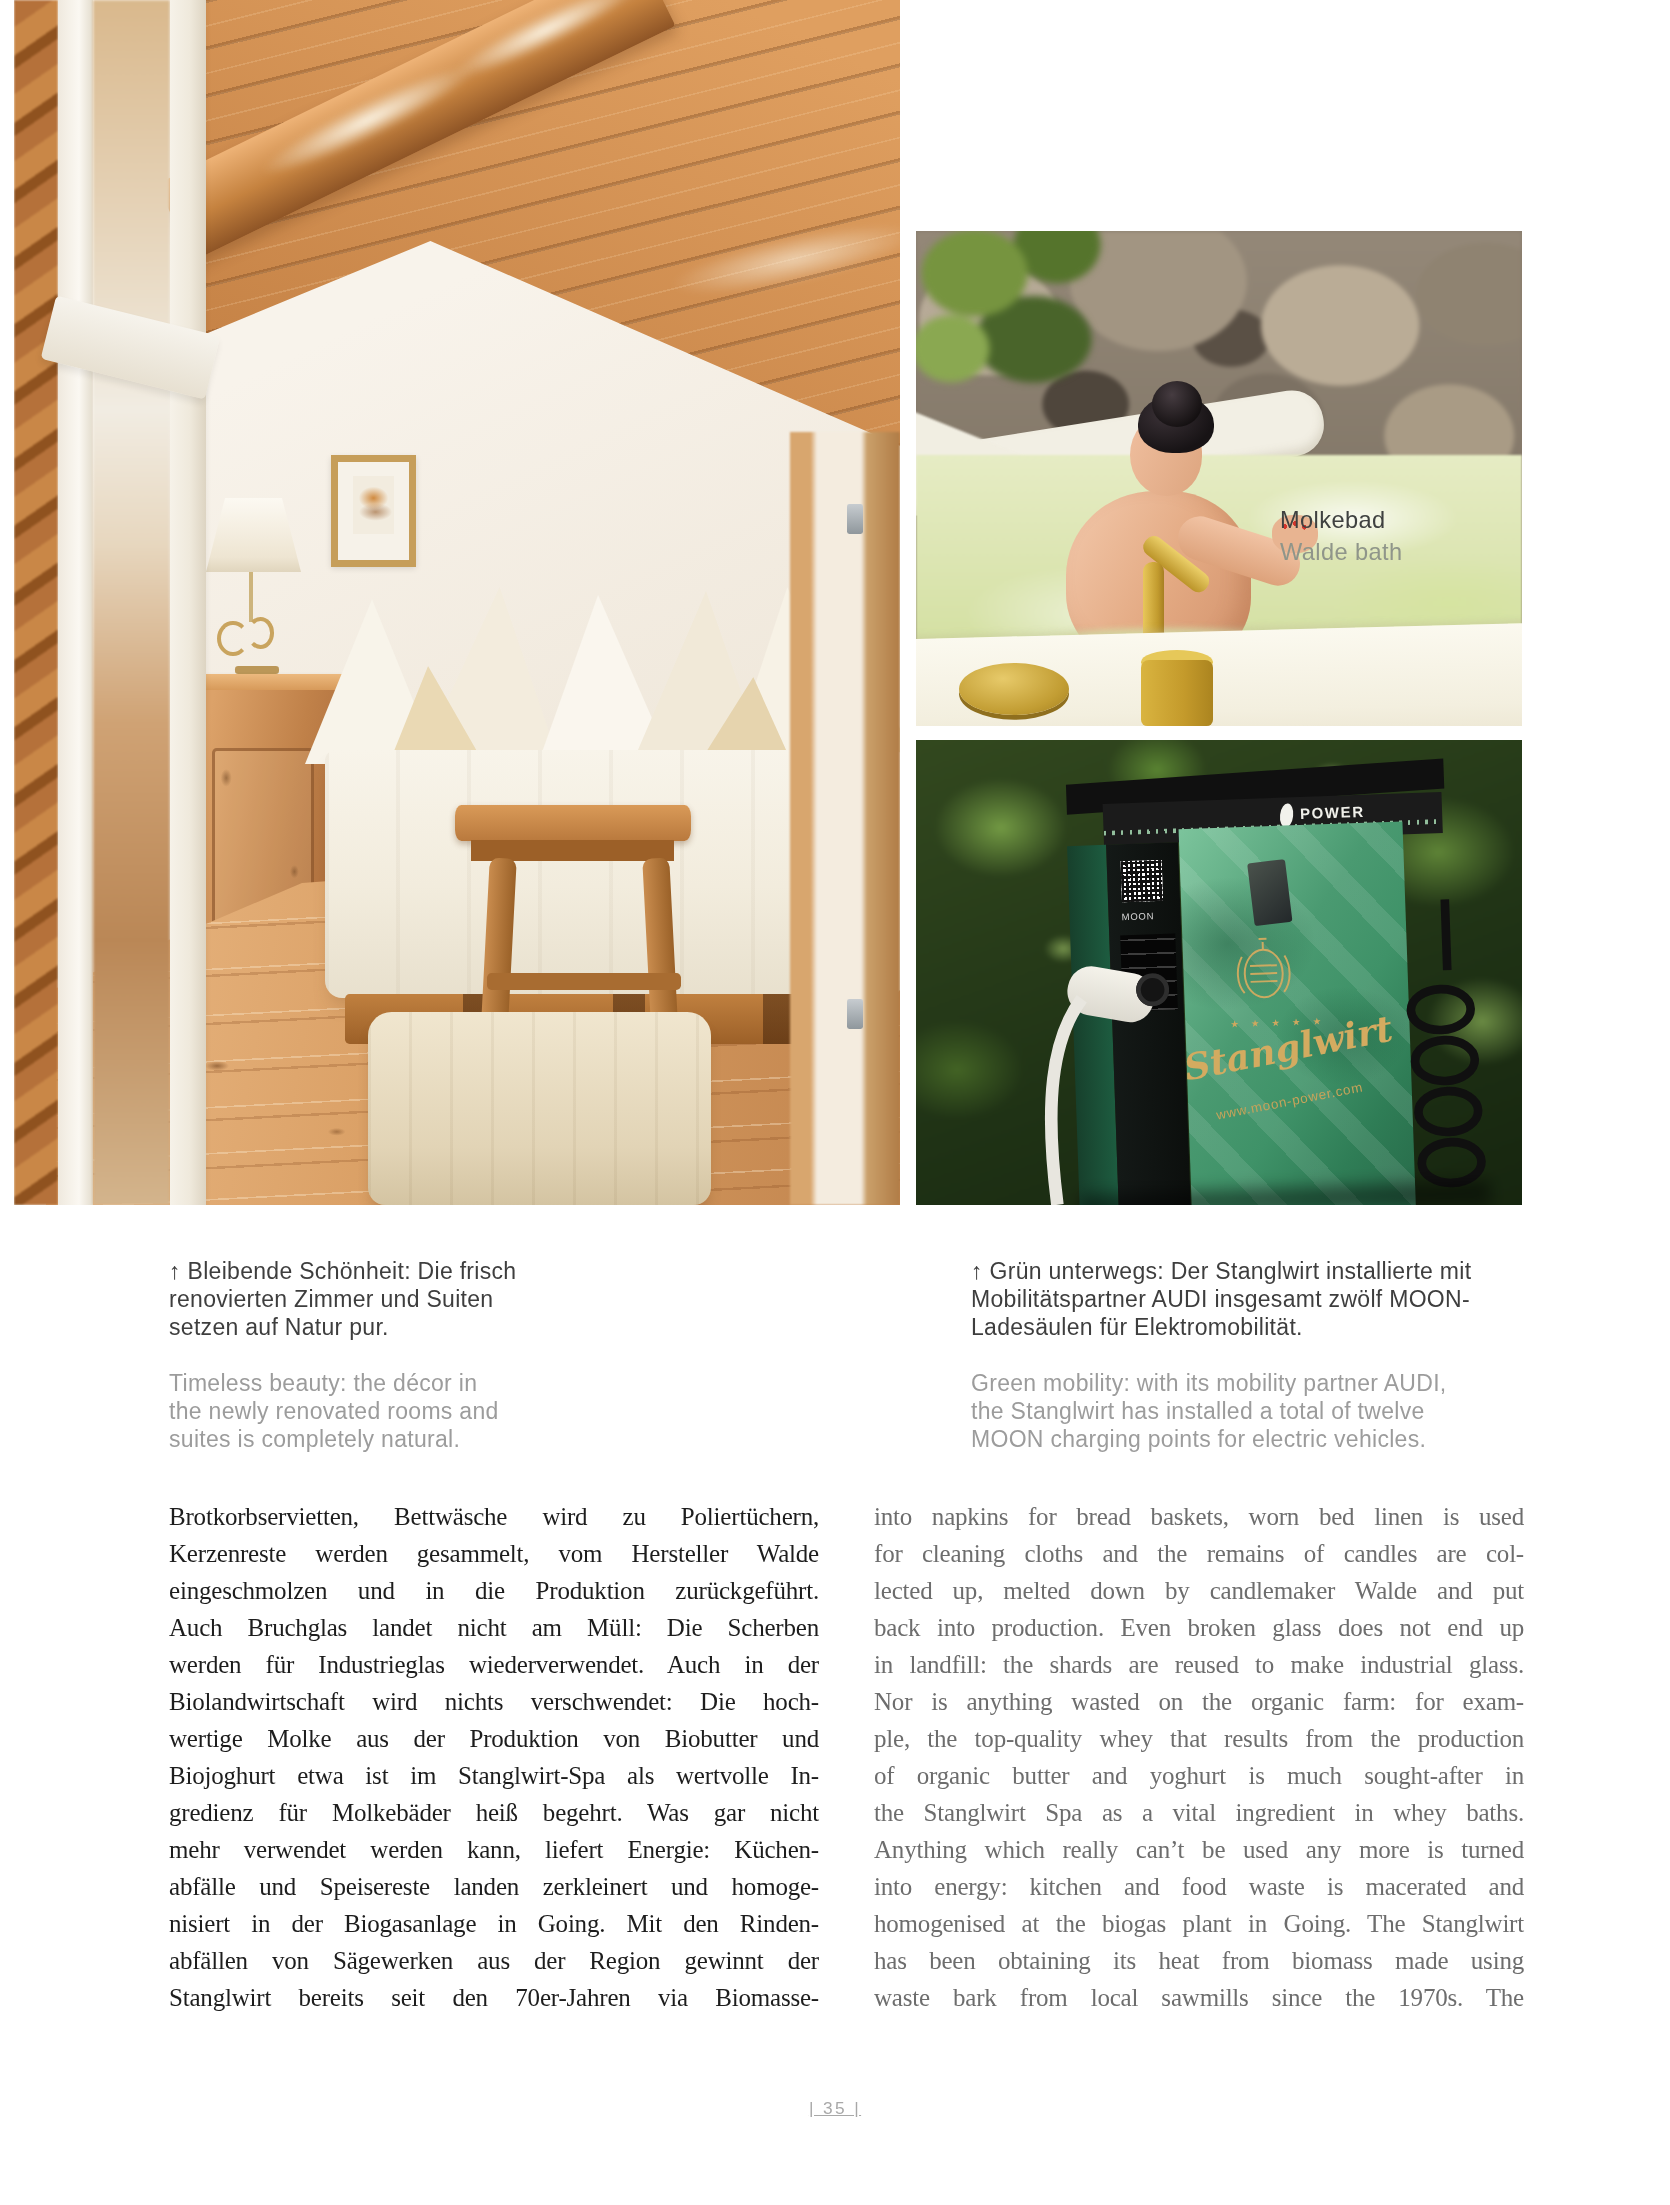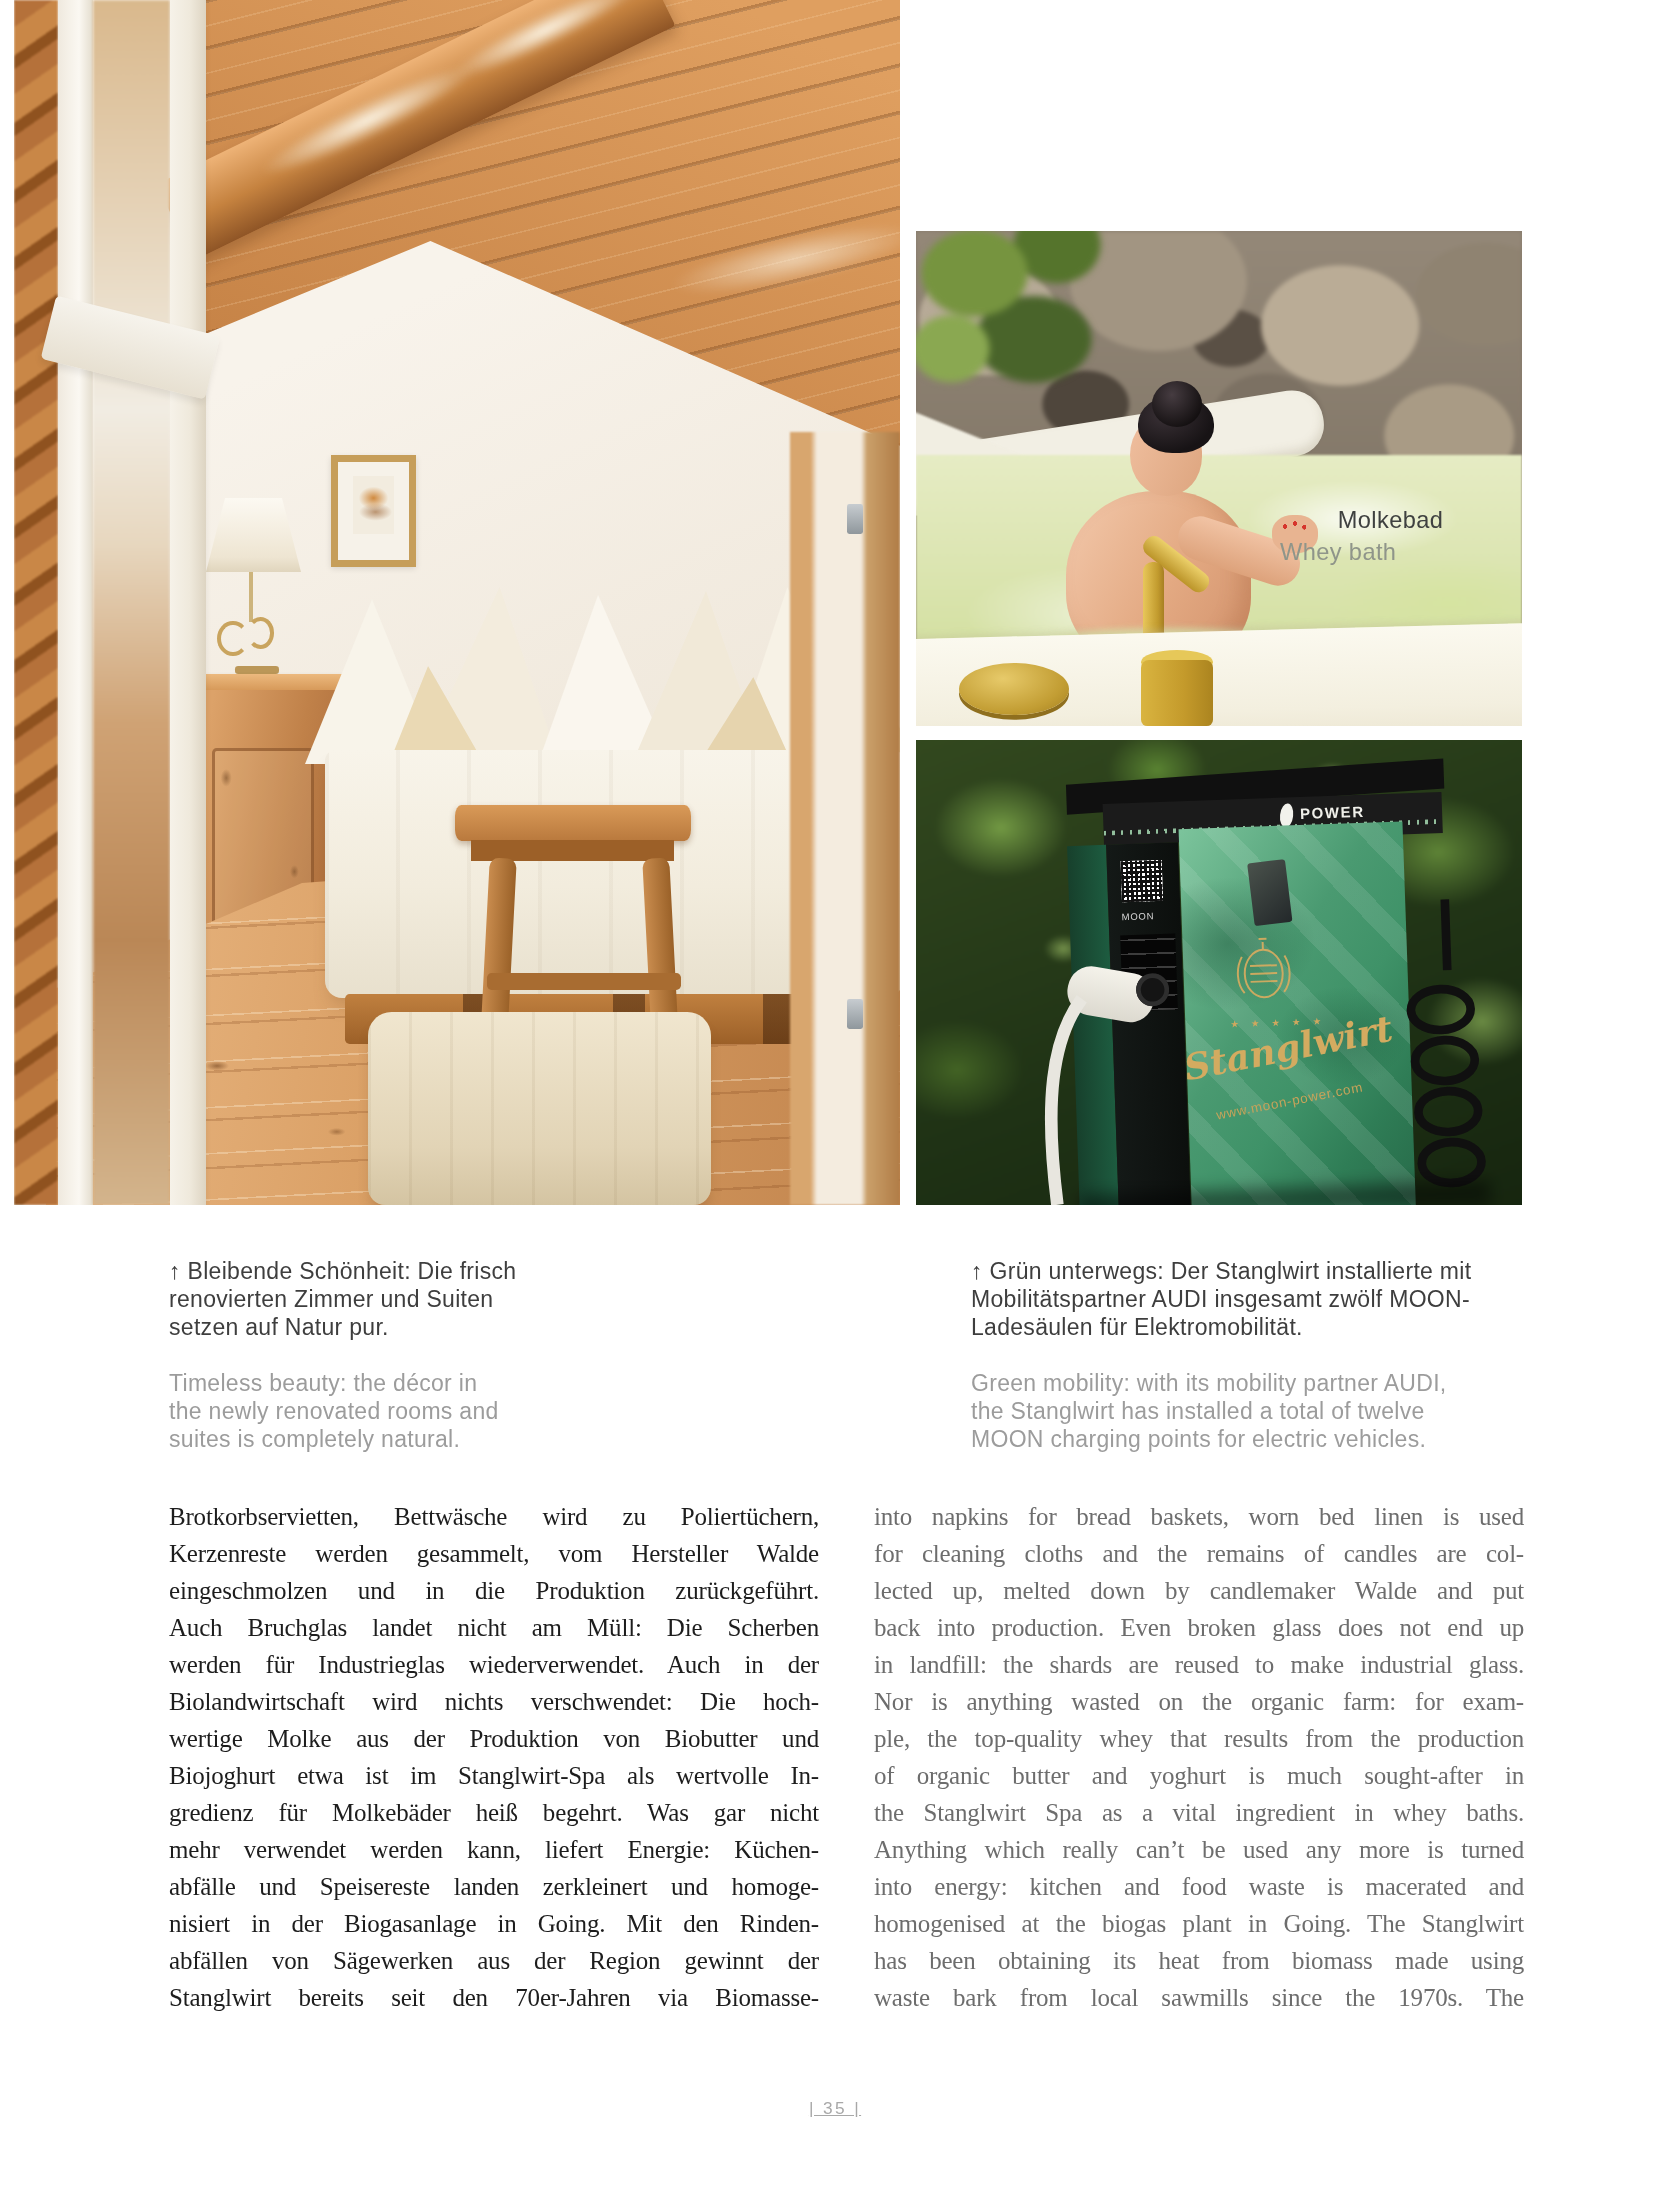"Molkebad" .spa-label .de { text-align: center -> none }
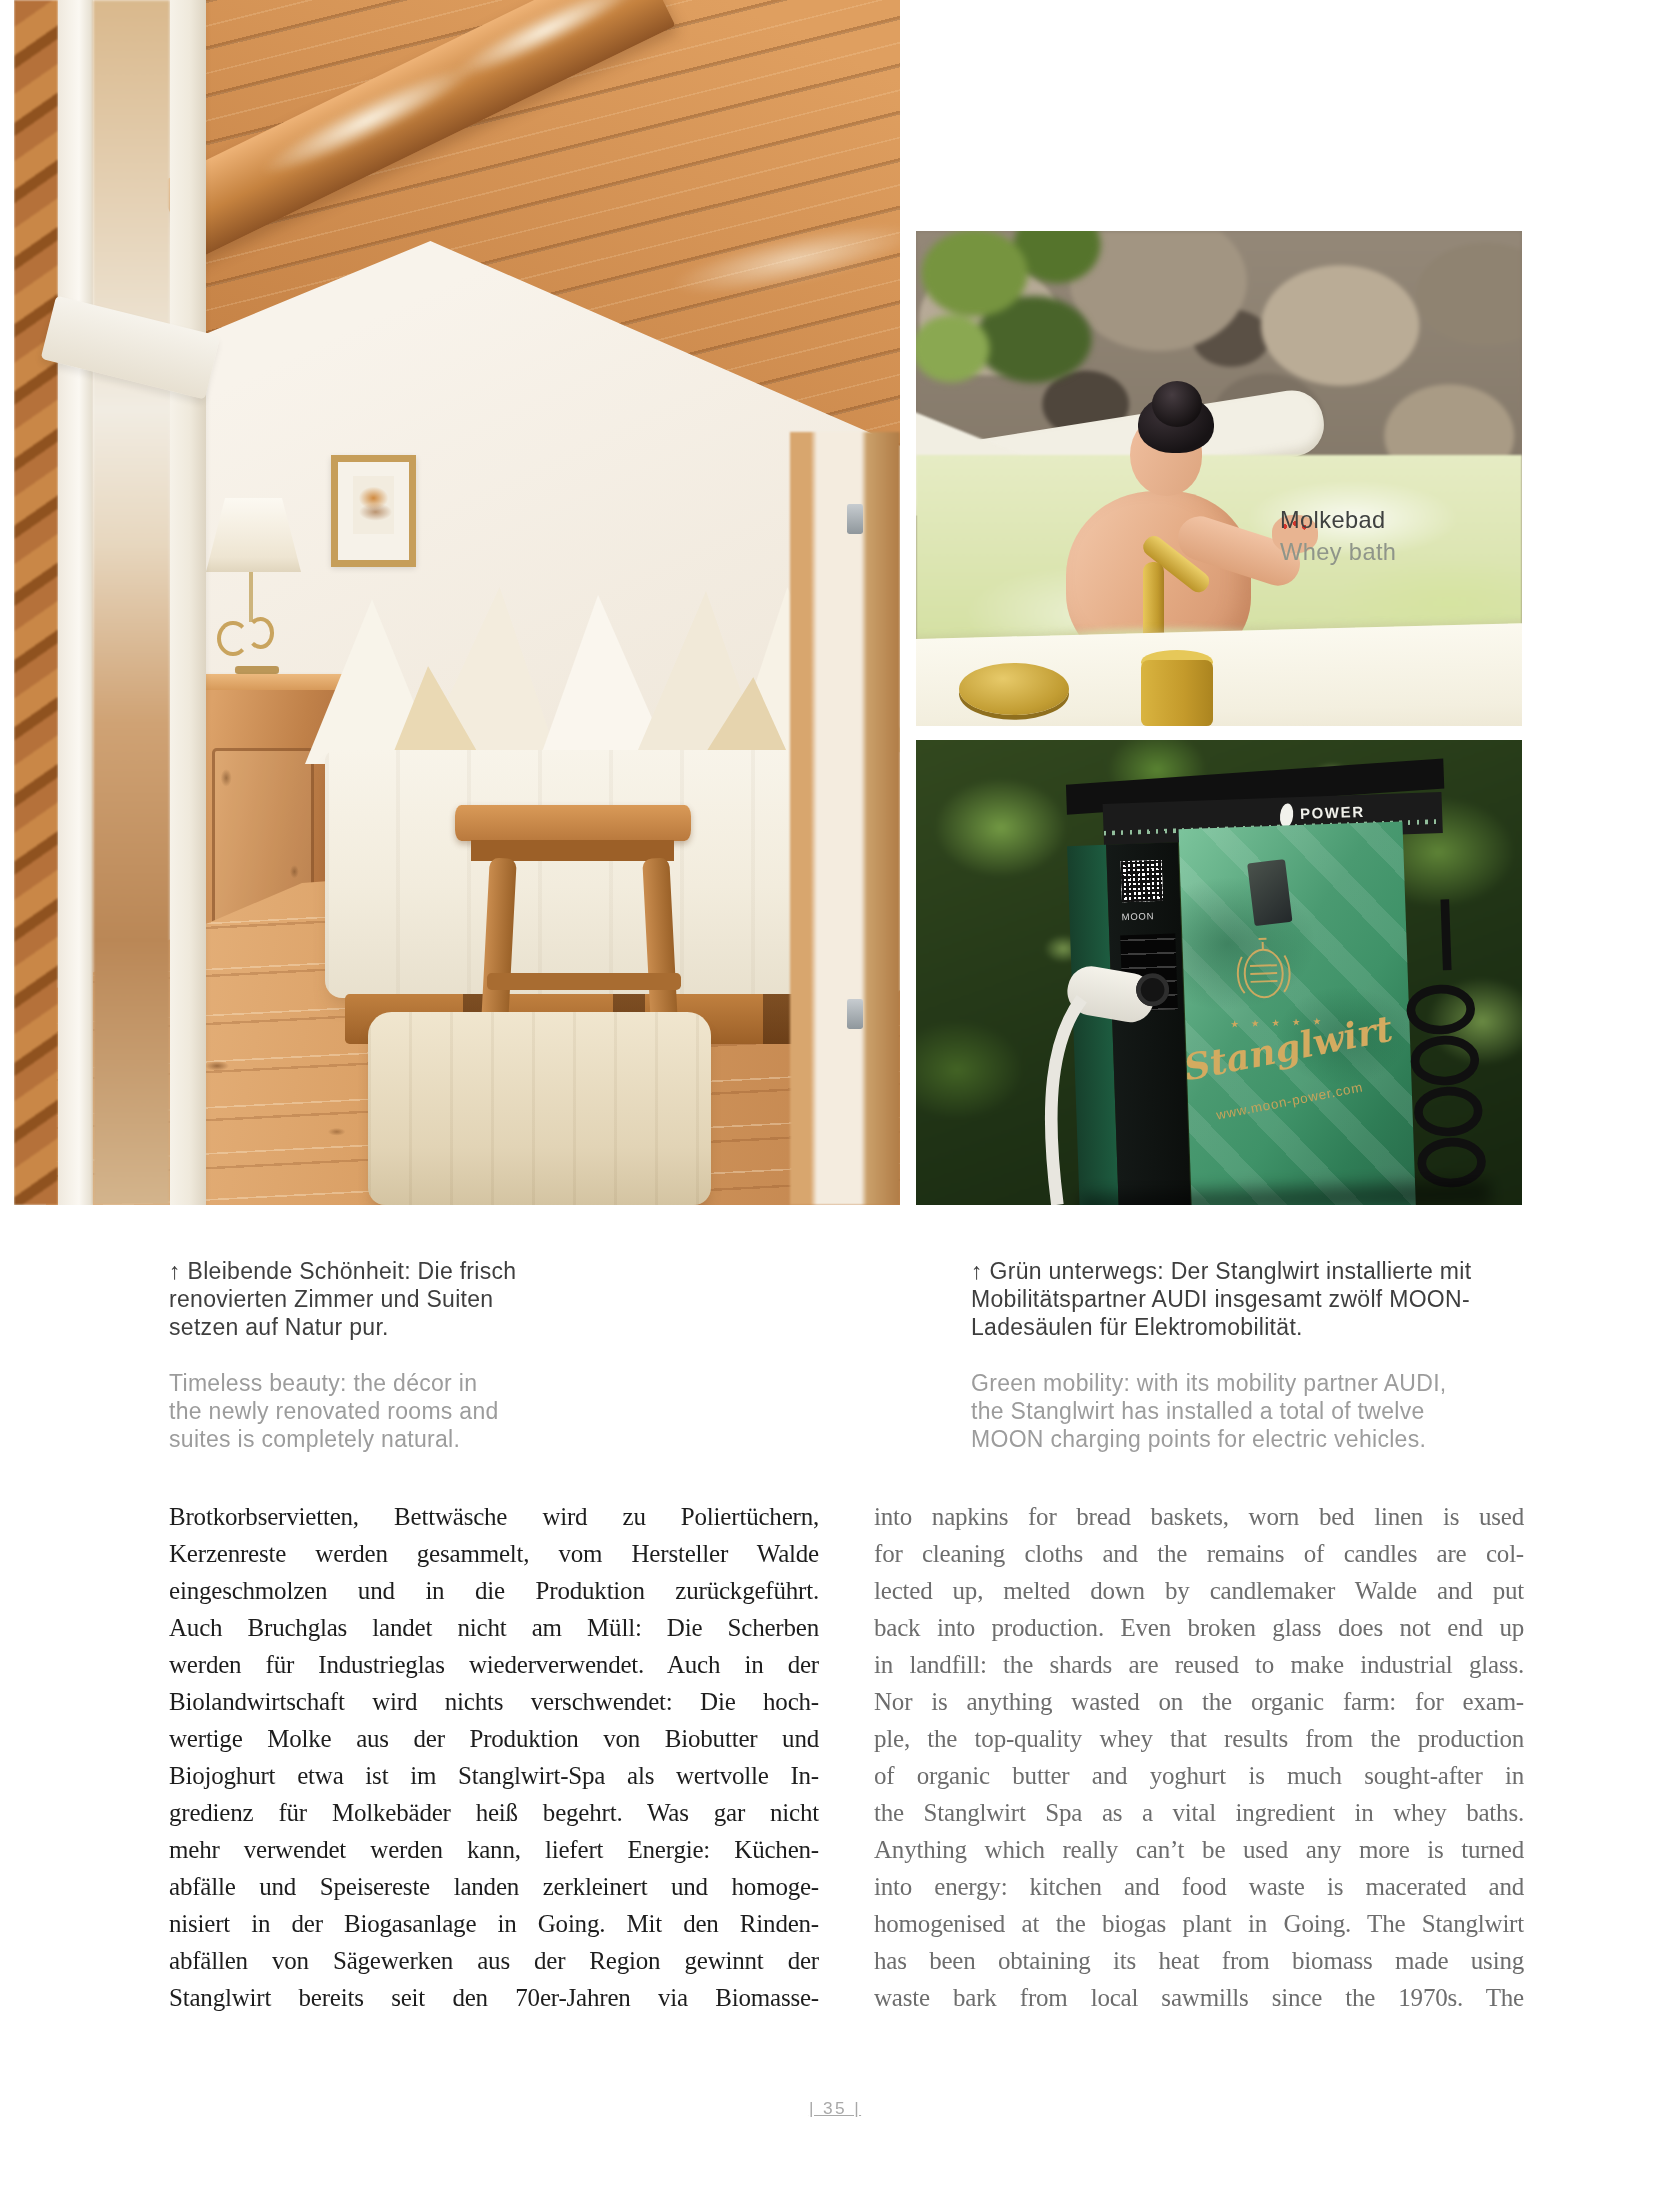"Whey bath" div.en { text: Whey -> Walde }
